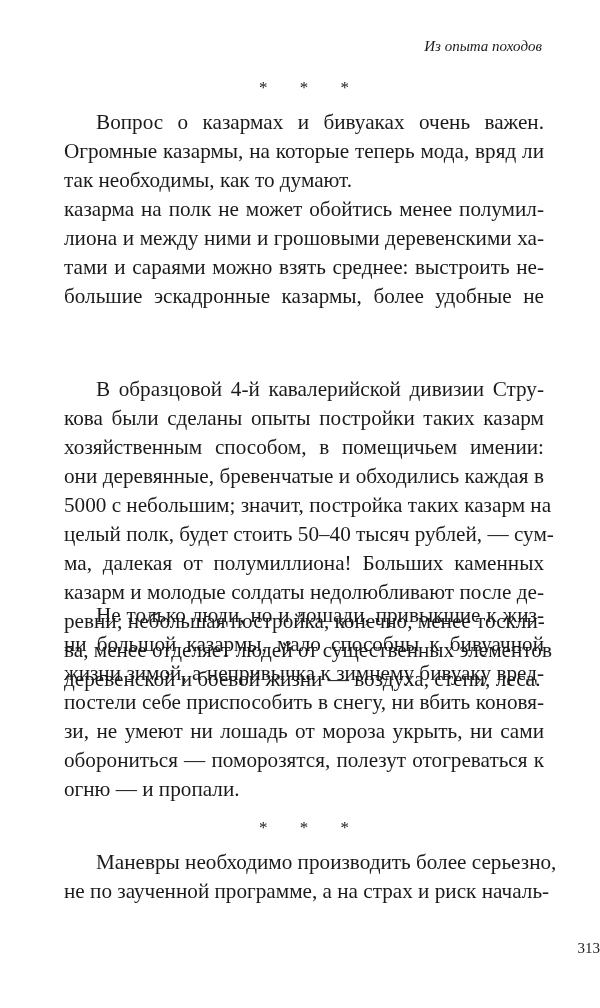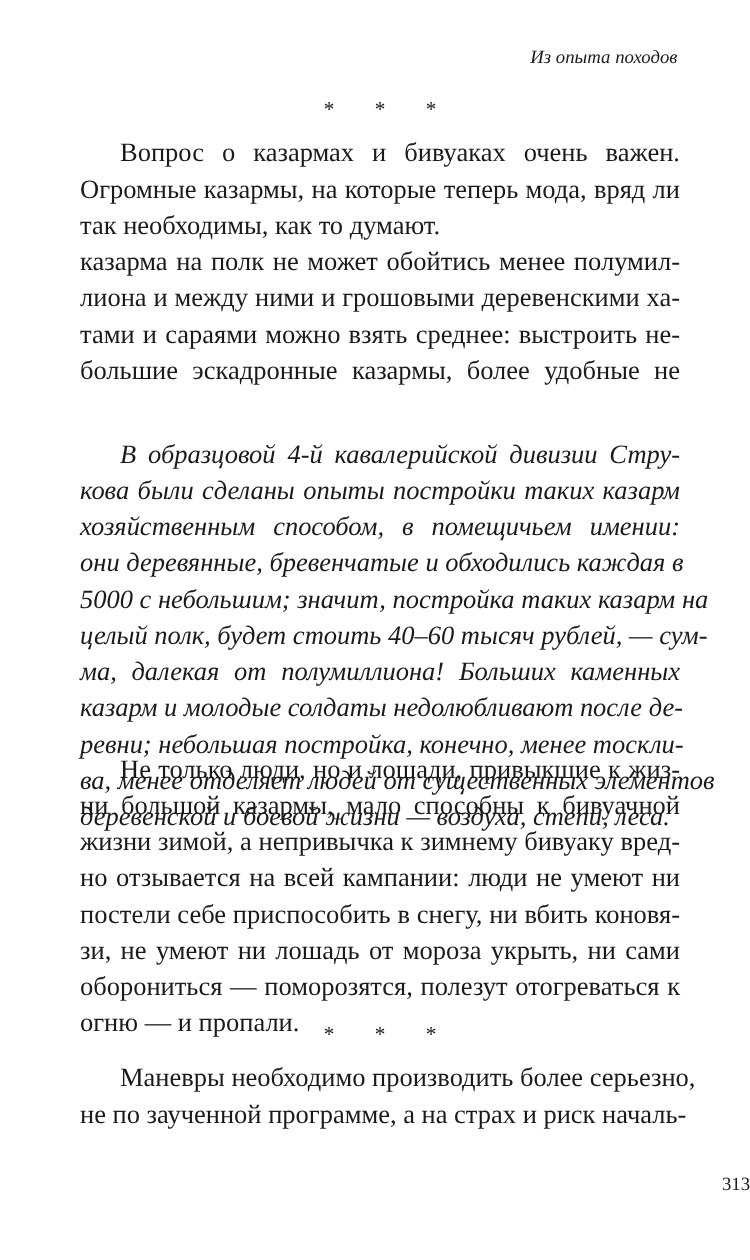"В образцовой 4-й кавалерийской дивизии" div.para { font-style: italic -> none; top: 349px -> 375px }
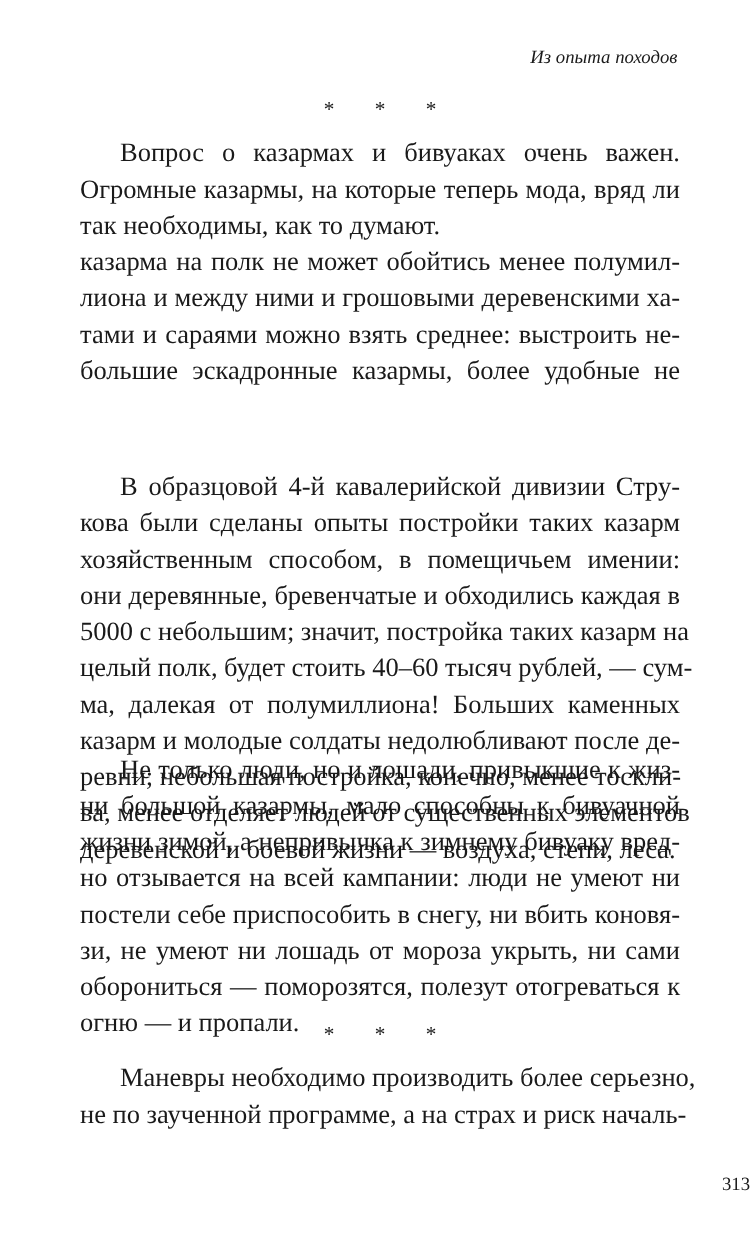"целый полк, будет стоить 40–60" span.line { text: 40–60 -> 50–40 }
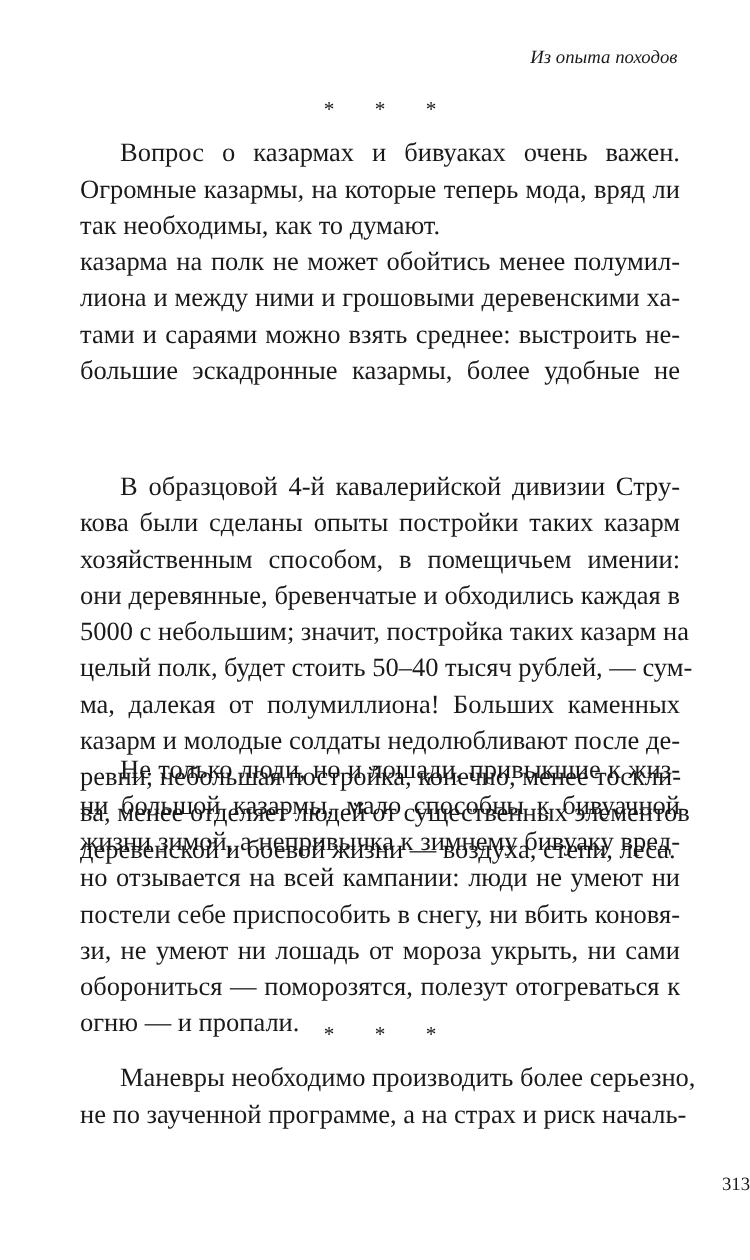"но отзывается на всей кампании:" span.line { html: <span>но отзывается на всей кампании: люди не умеют ни</span> -> none }
